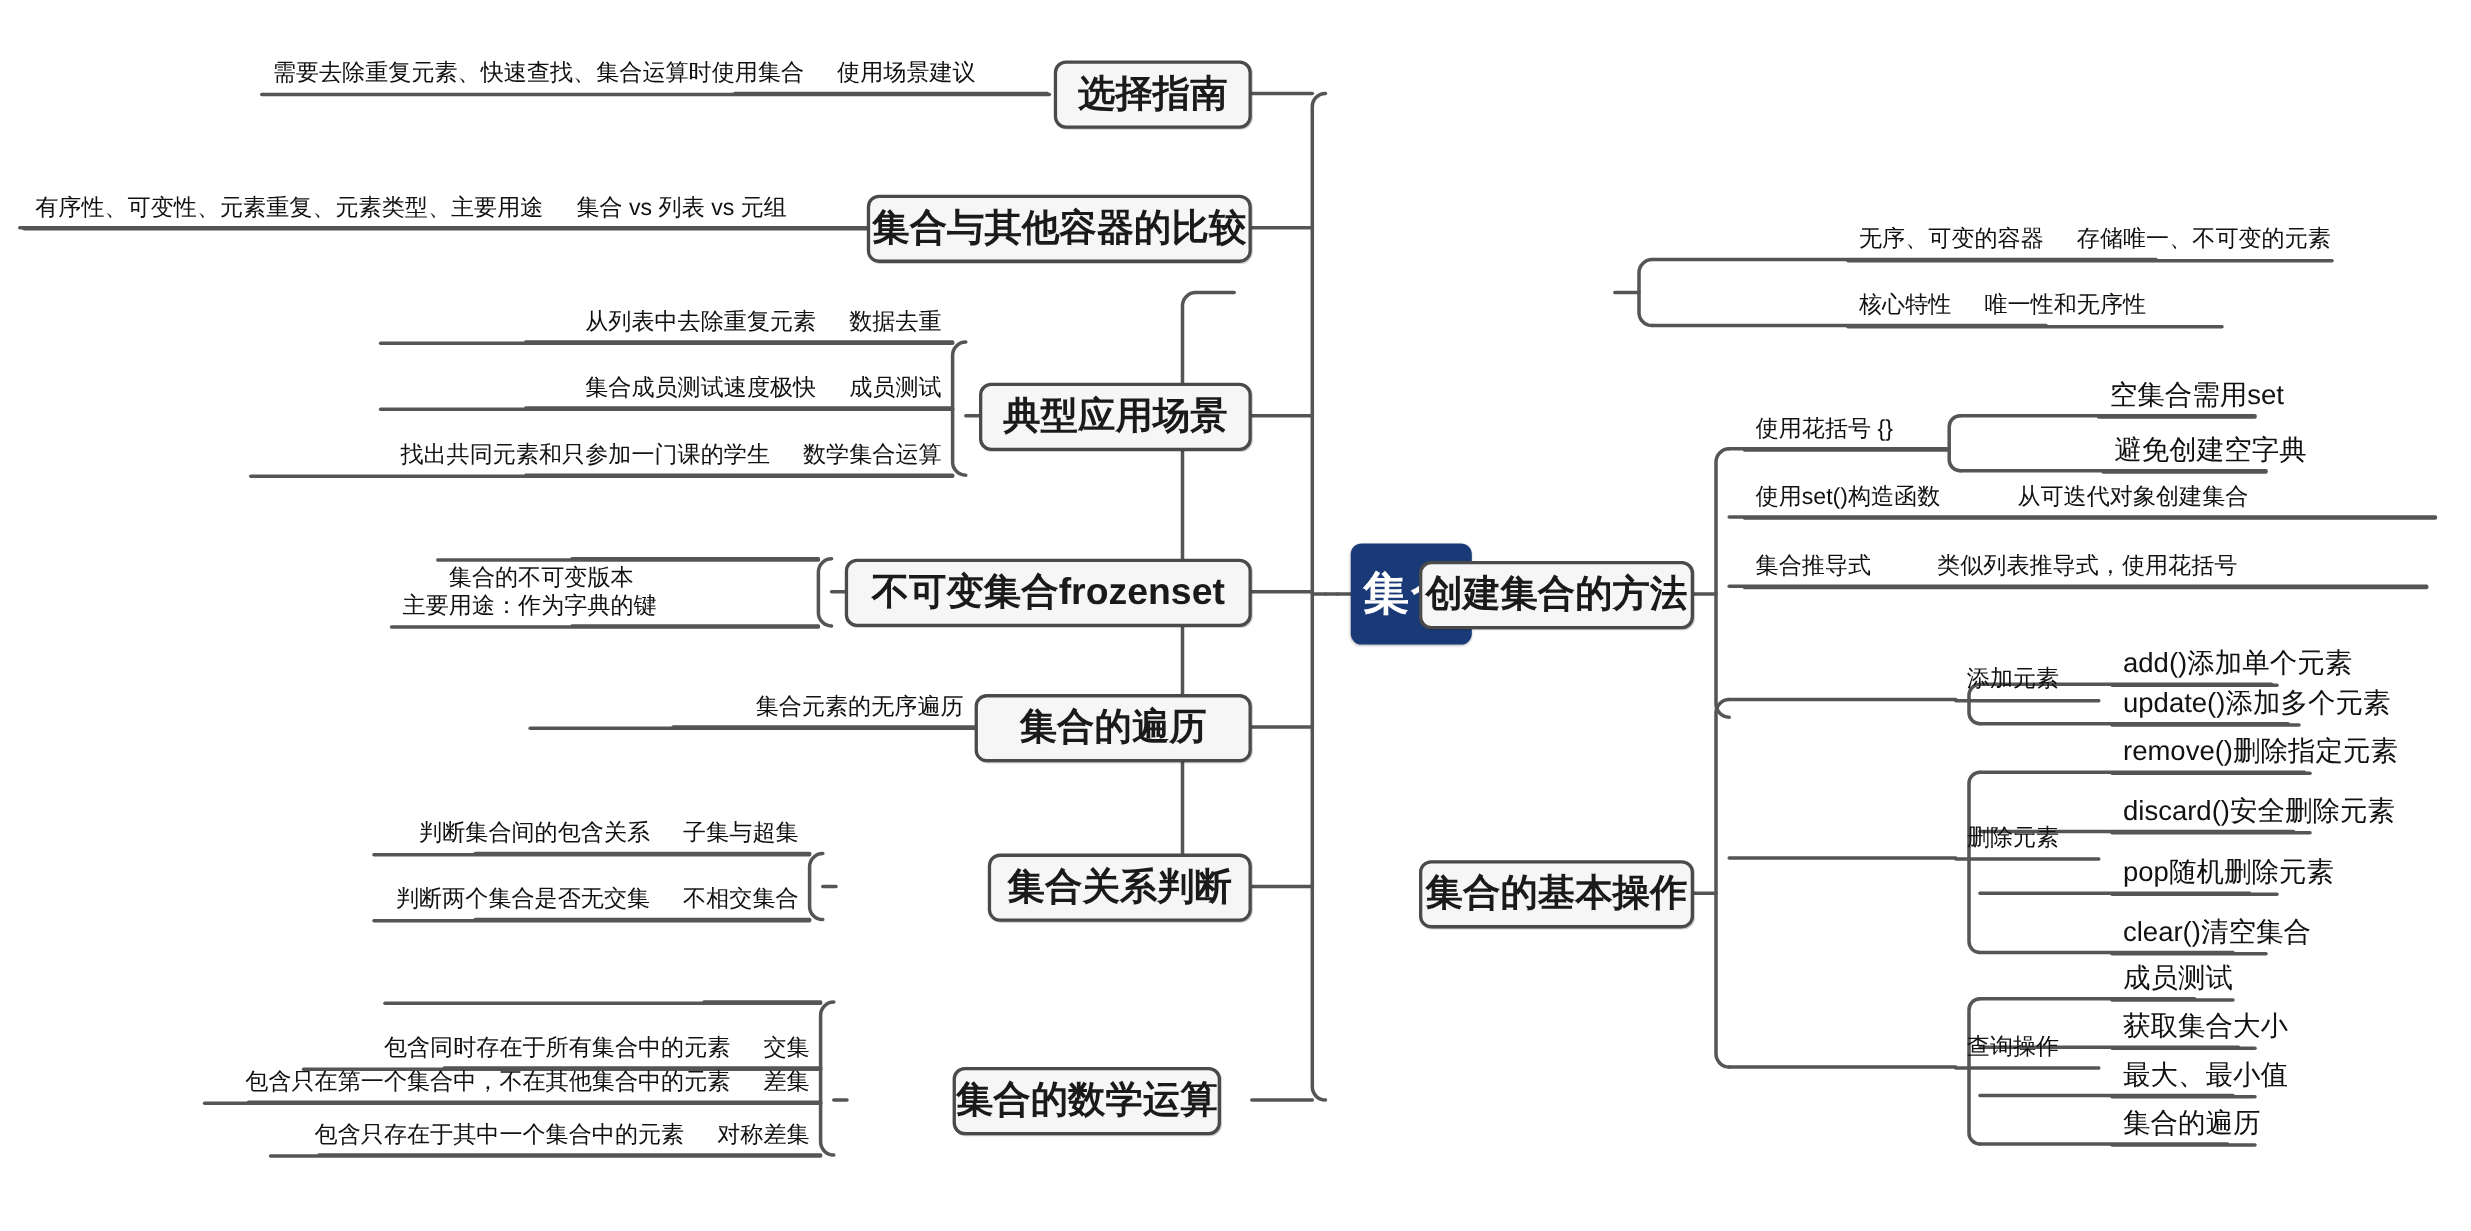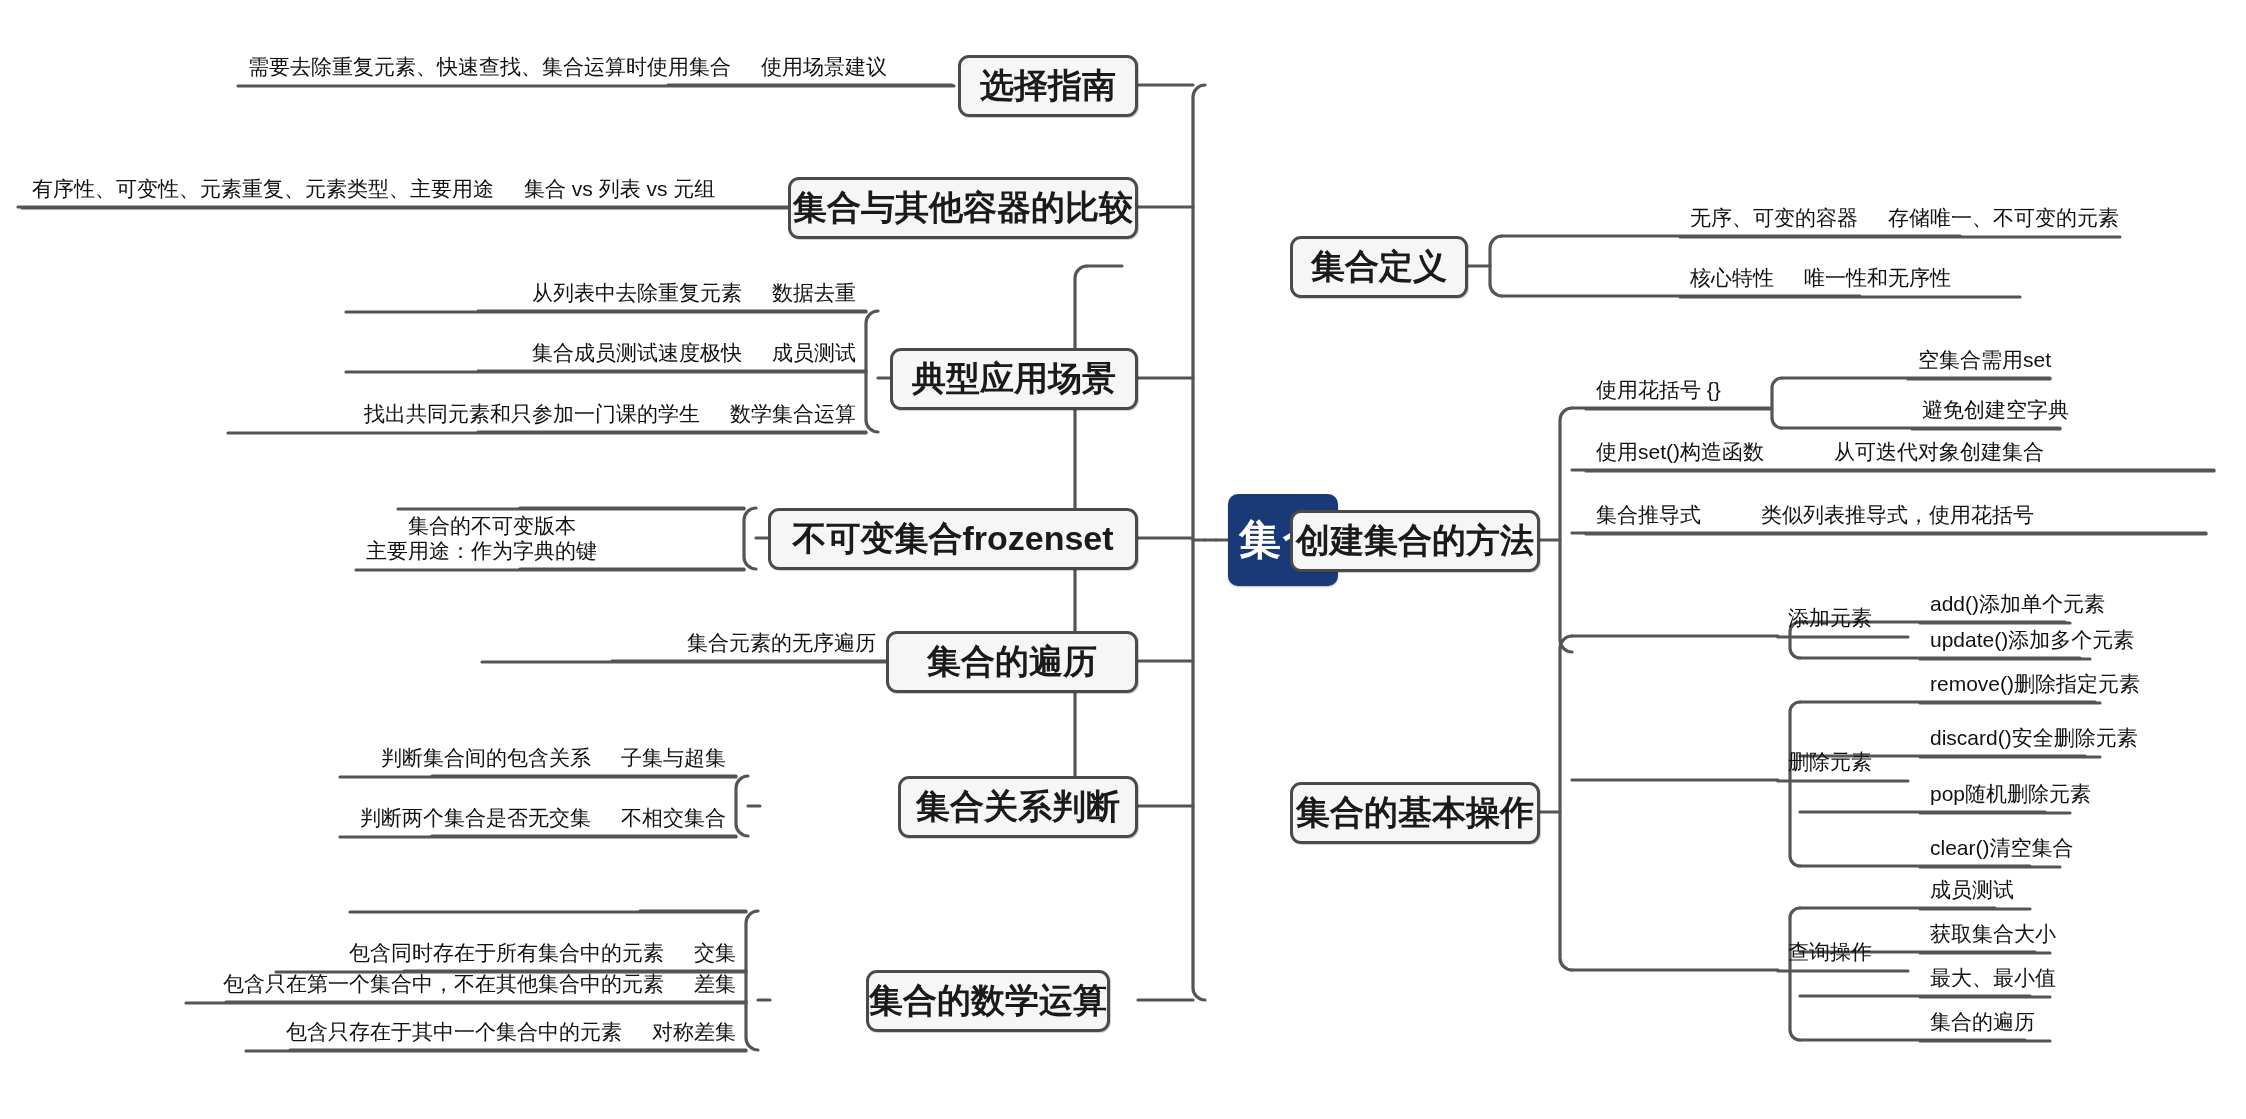"集合定义" div.node { html: <div>集合定义</div> -> none }
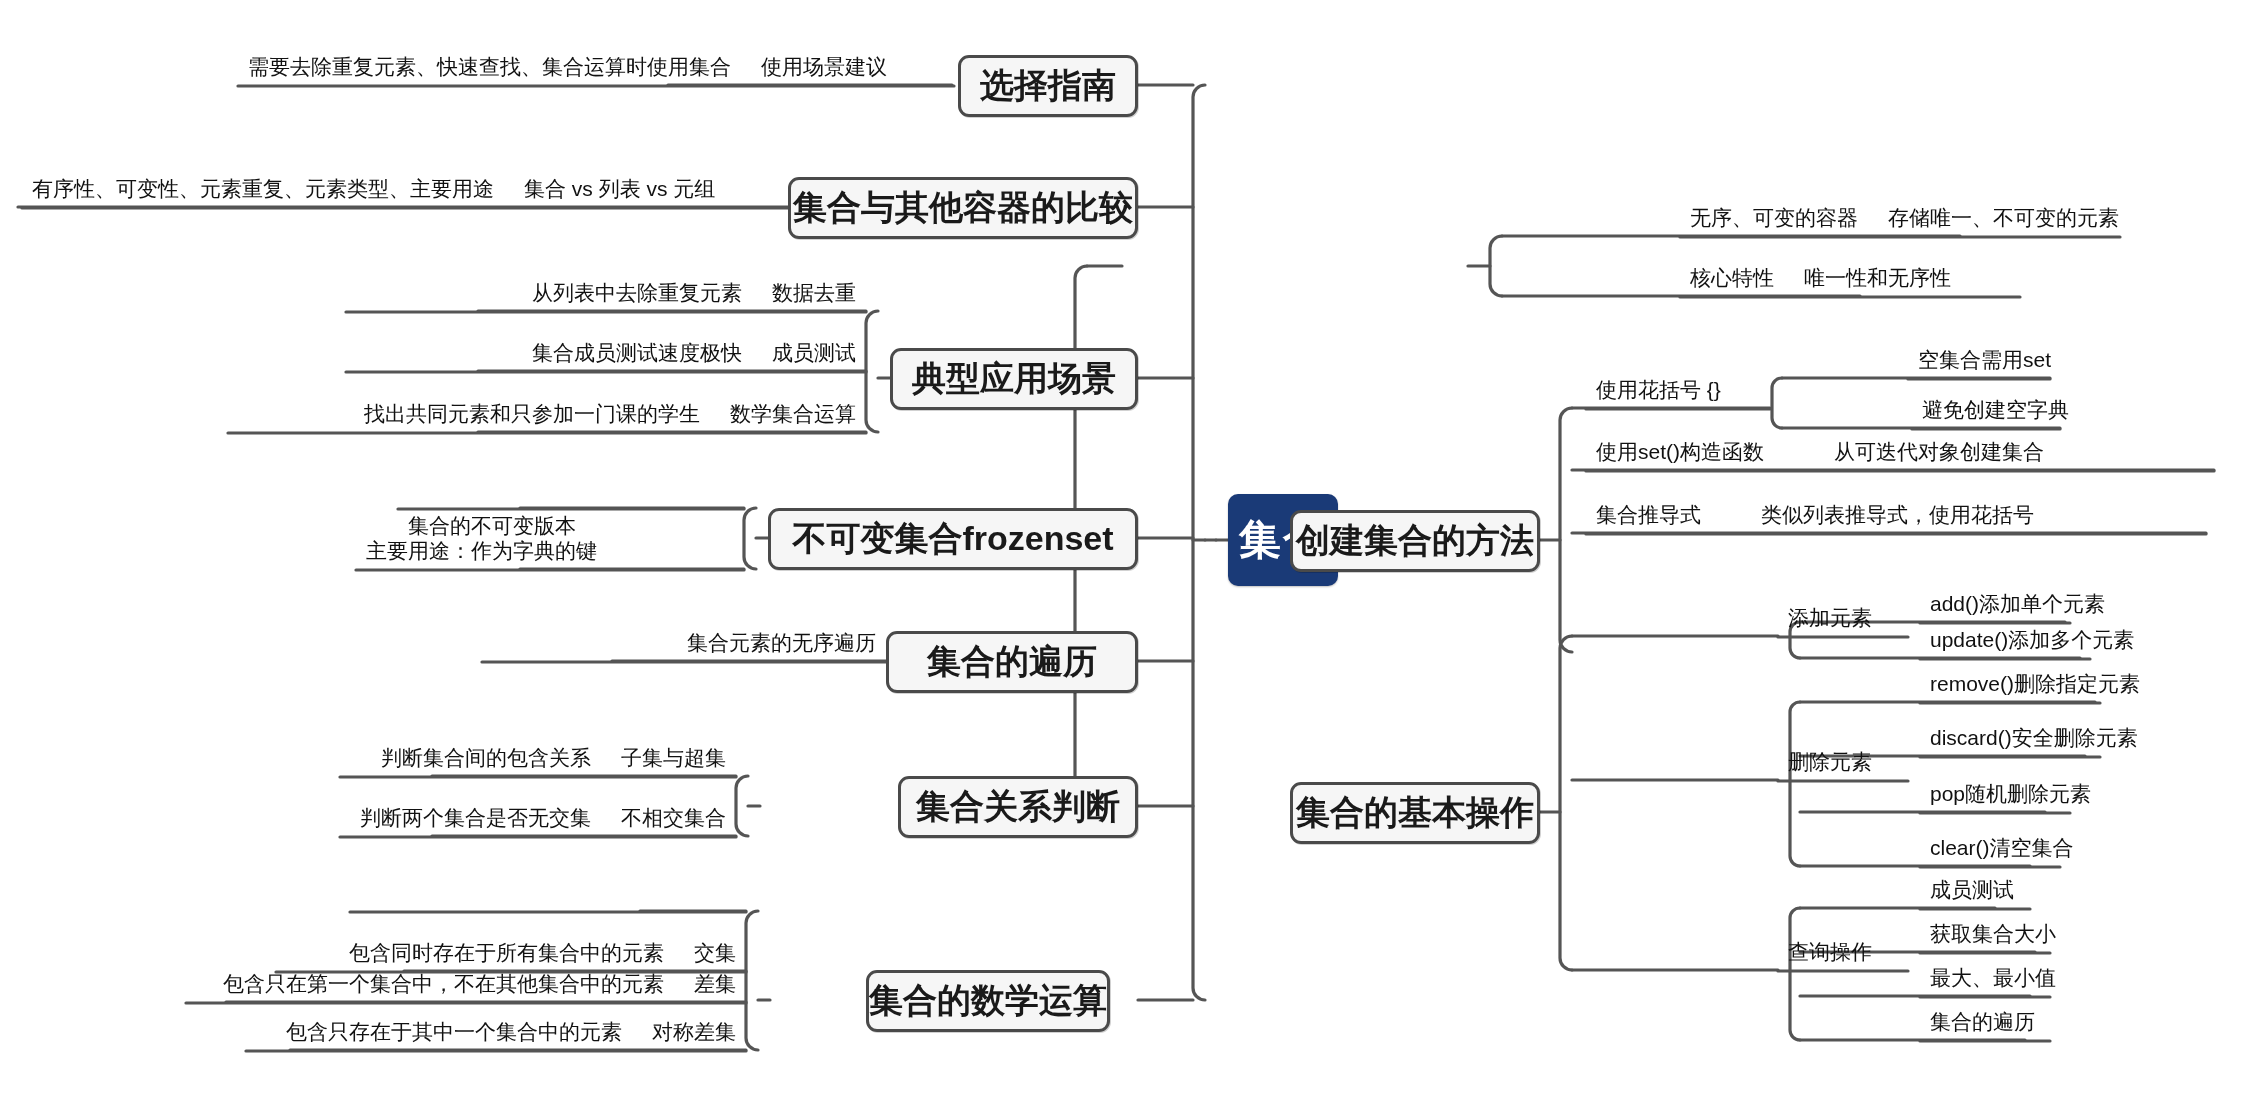"空集合需用set" .lvl4 { font-size: 21px -> 25px }
